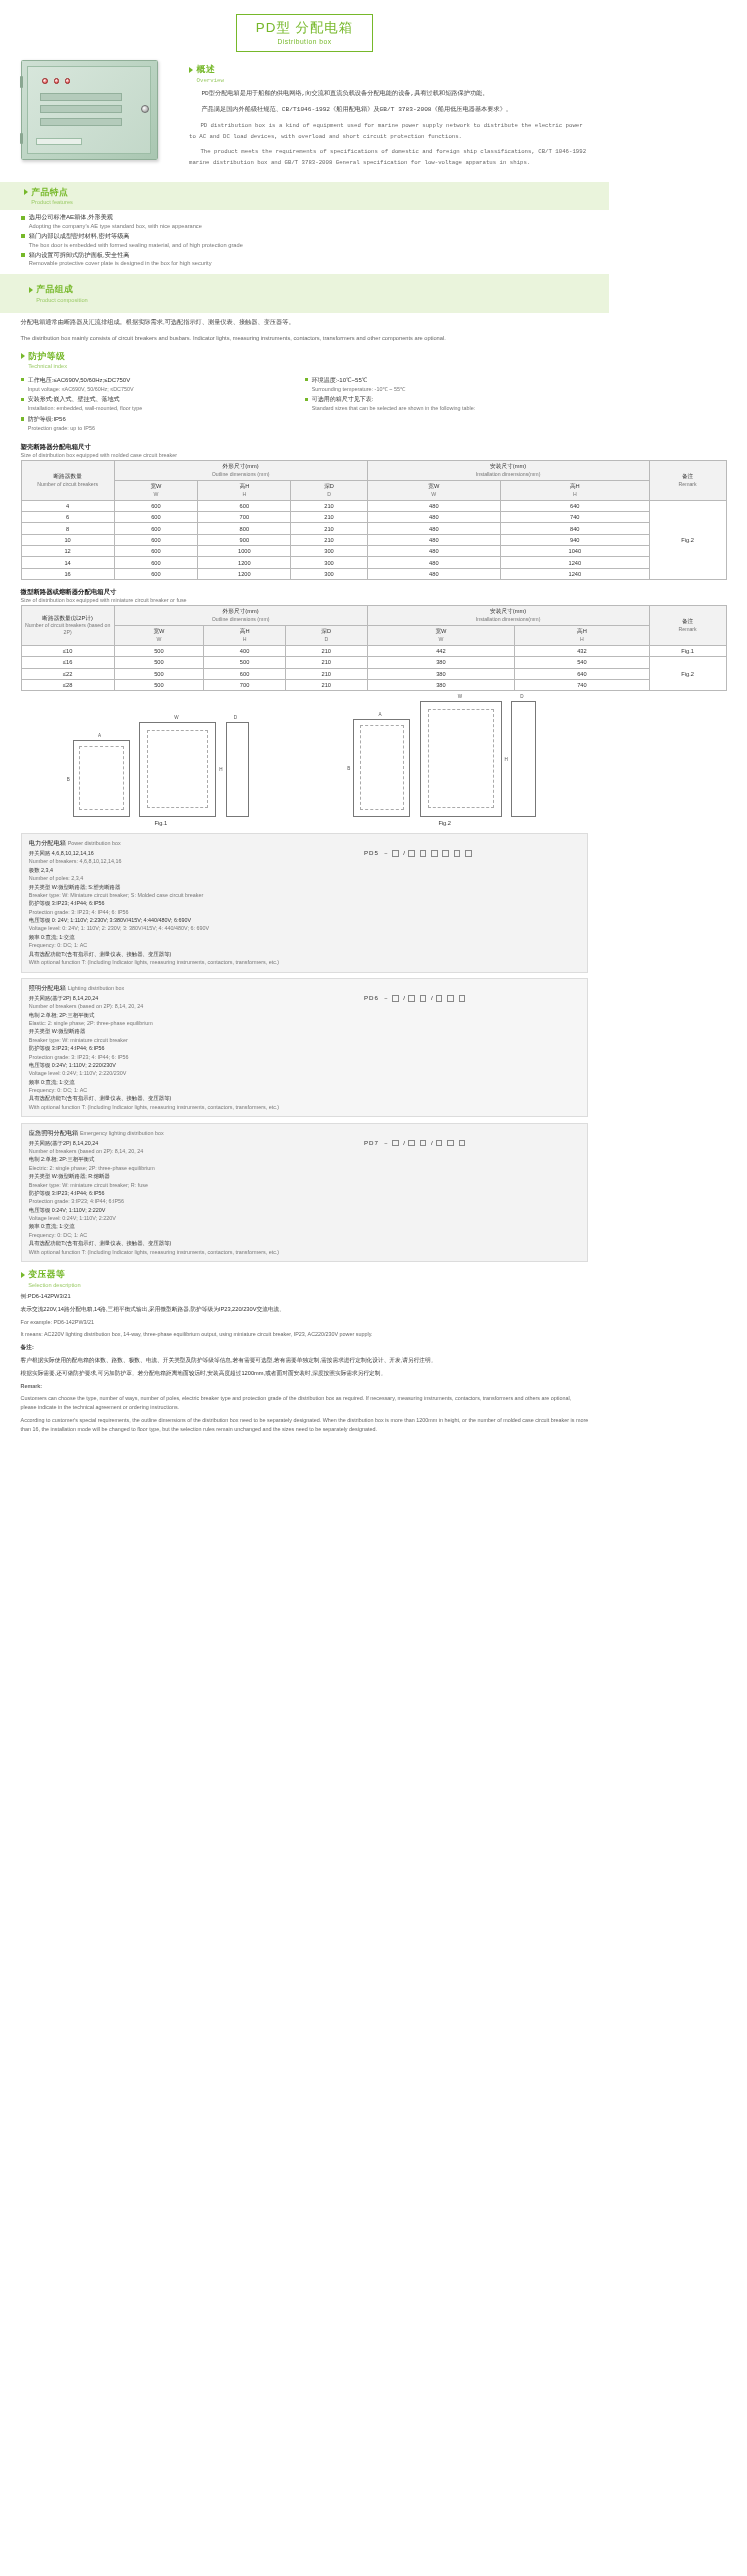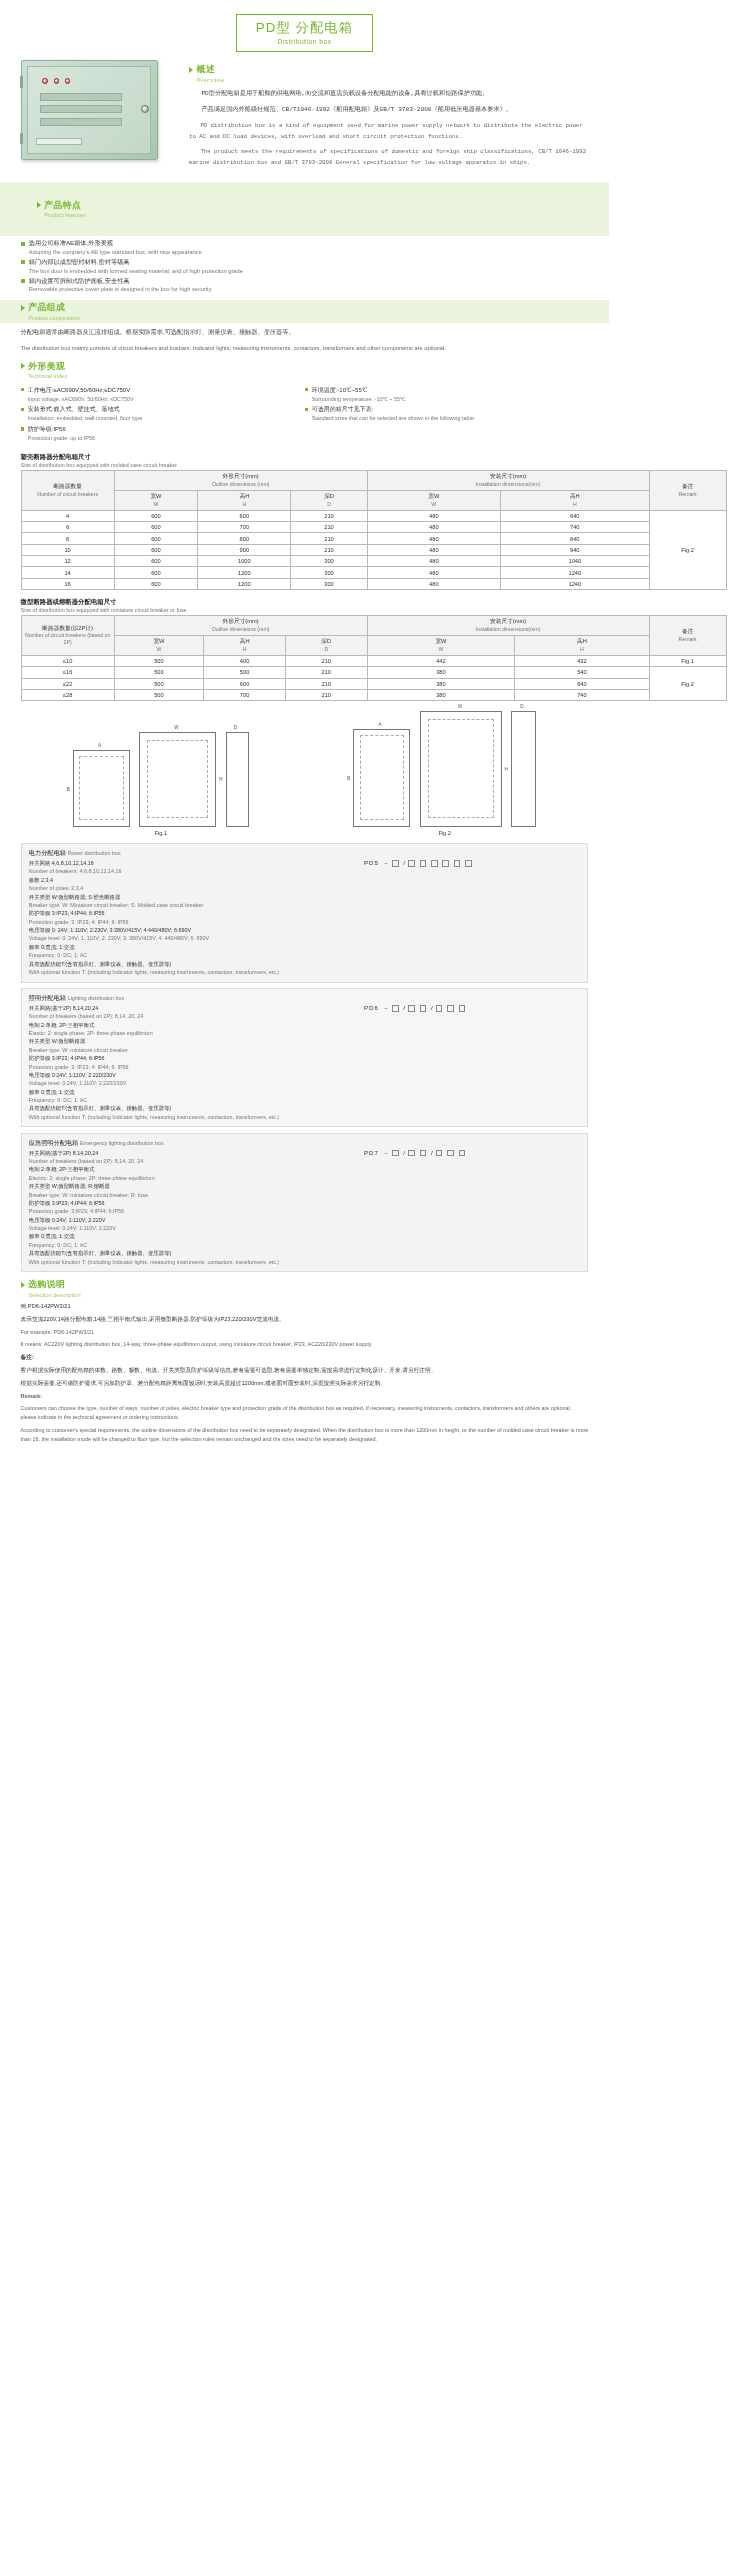"产品特点" div.sec-head { margin: 16px -> 3px }
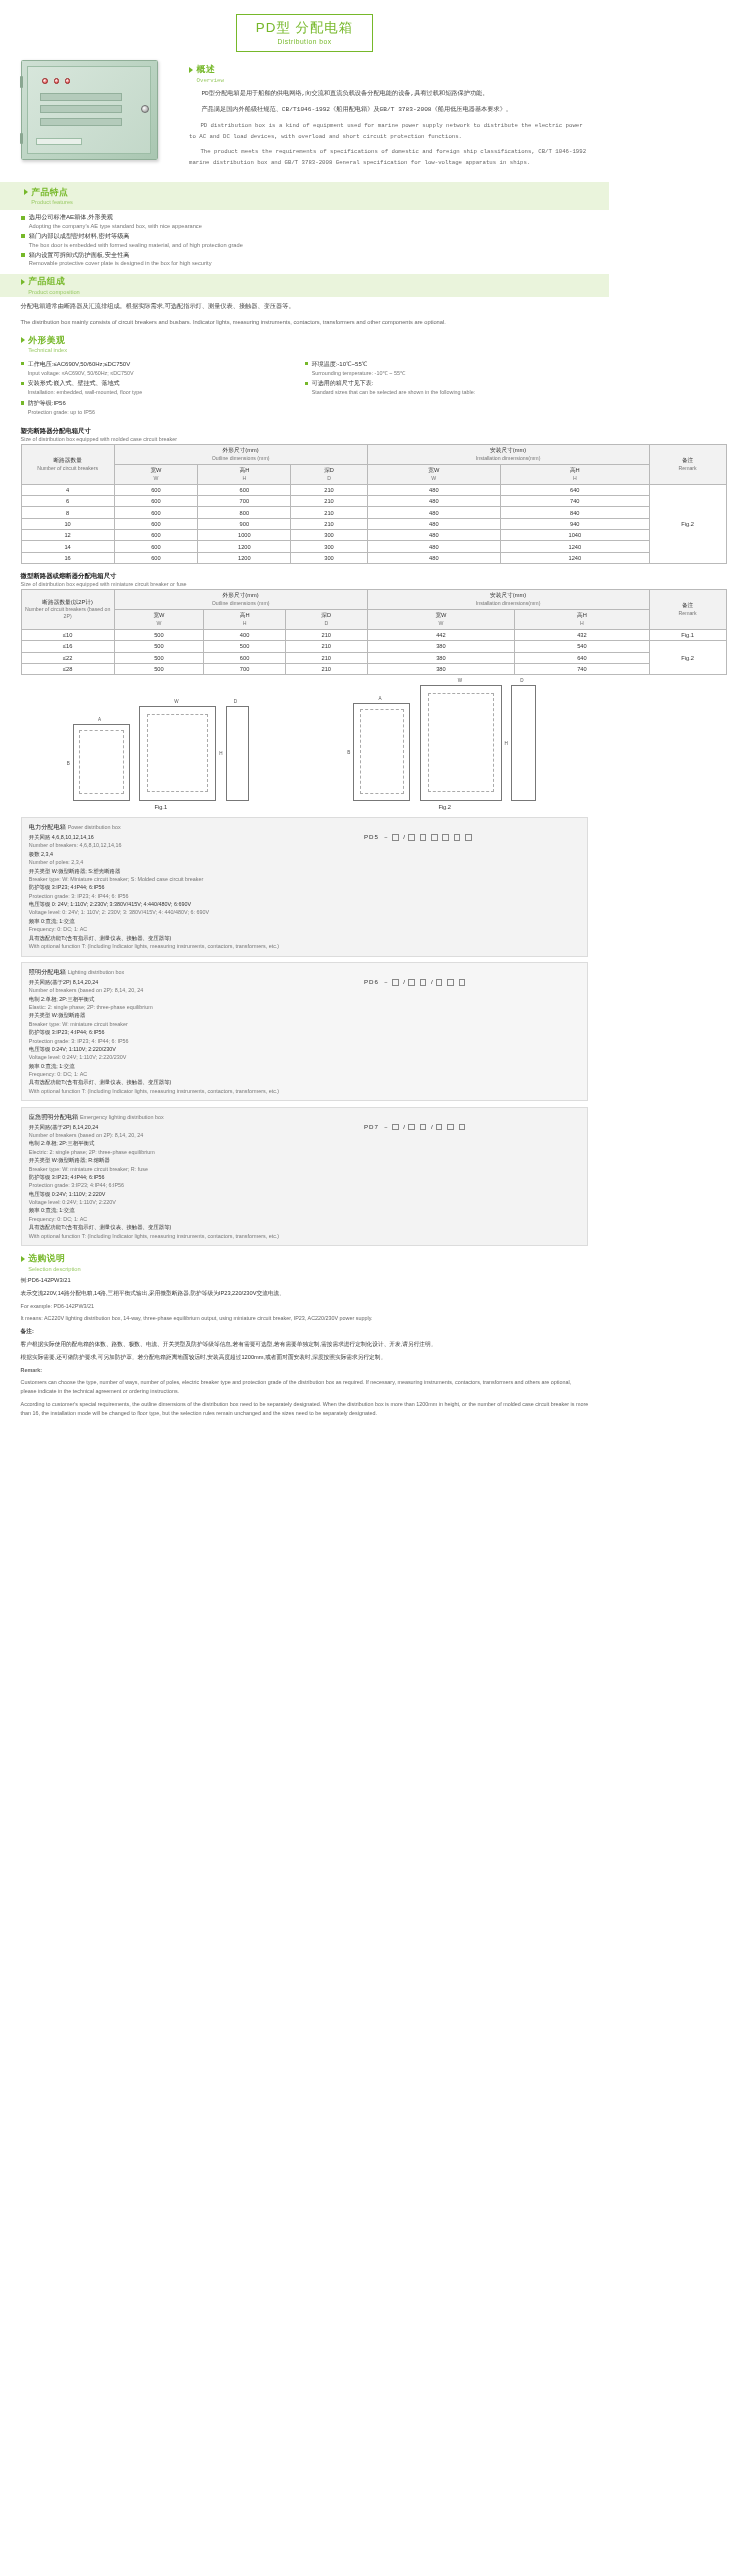"产品组成" div.sec-head { margin: 0 -> 8px }
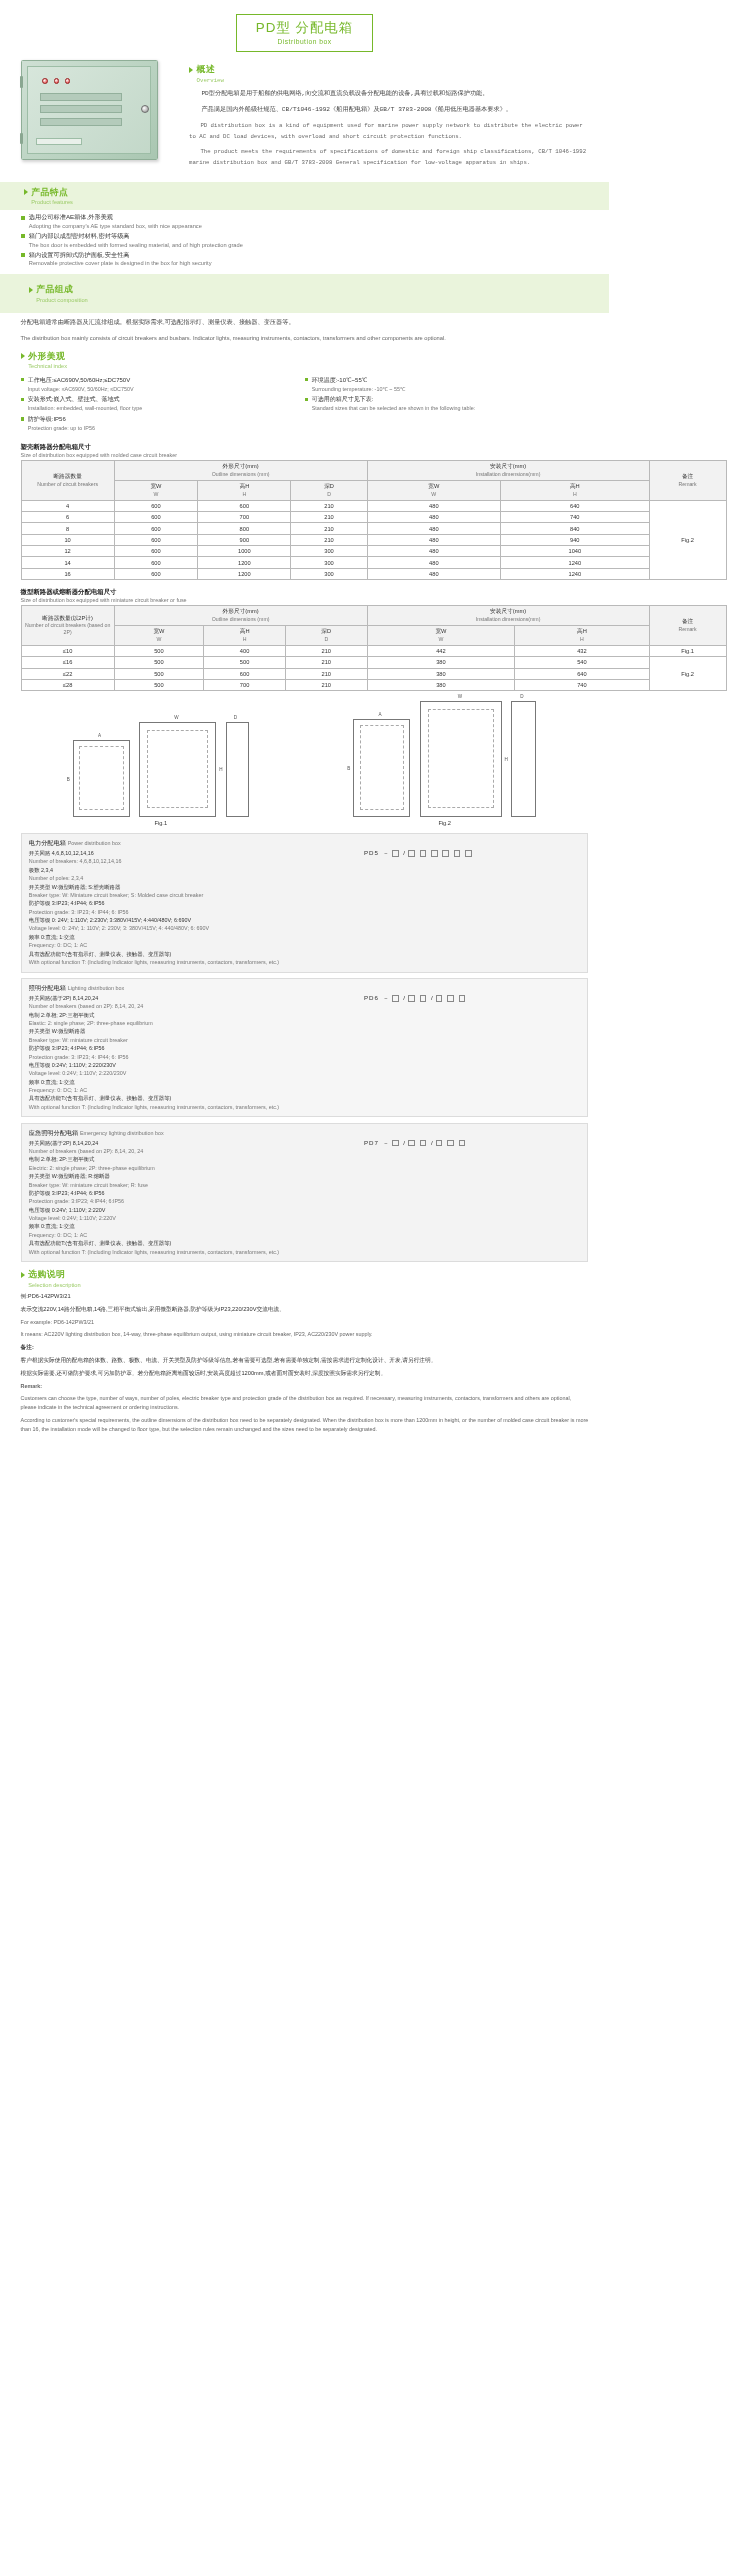"外形美观" div.cn { text: 外形美观 -> 防护等级 }
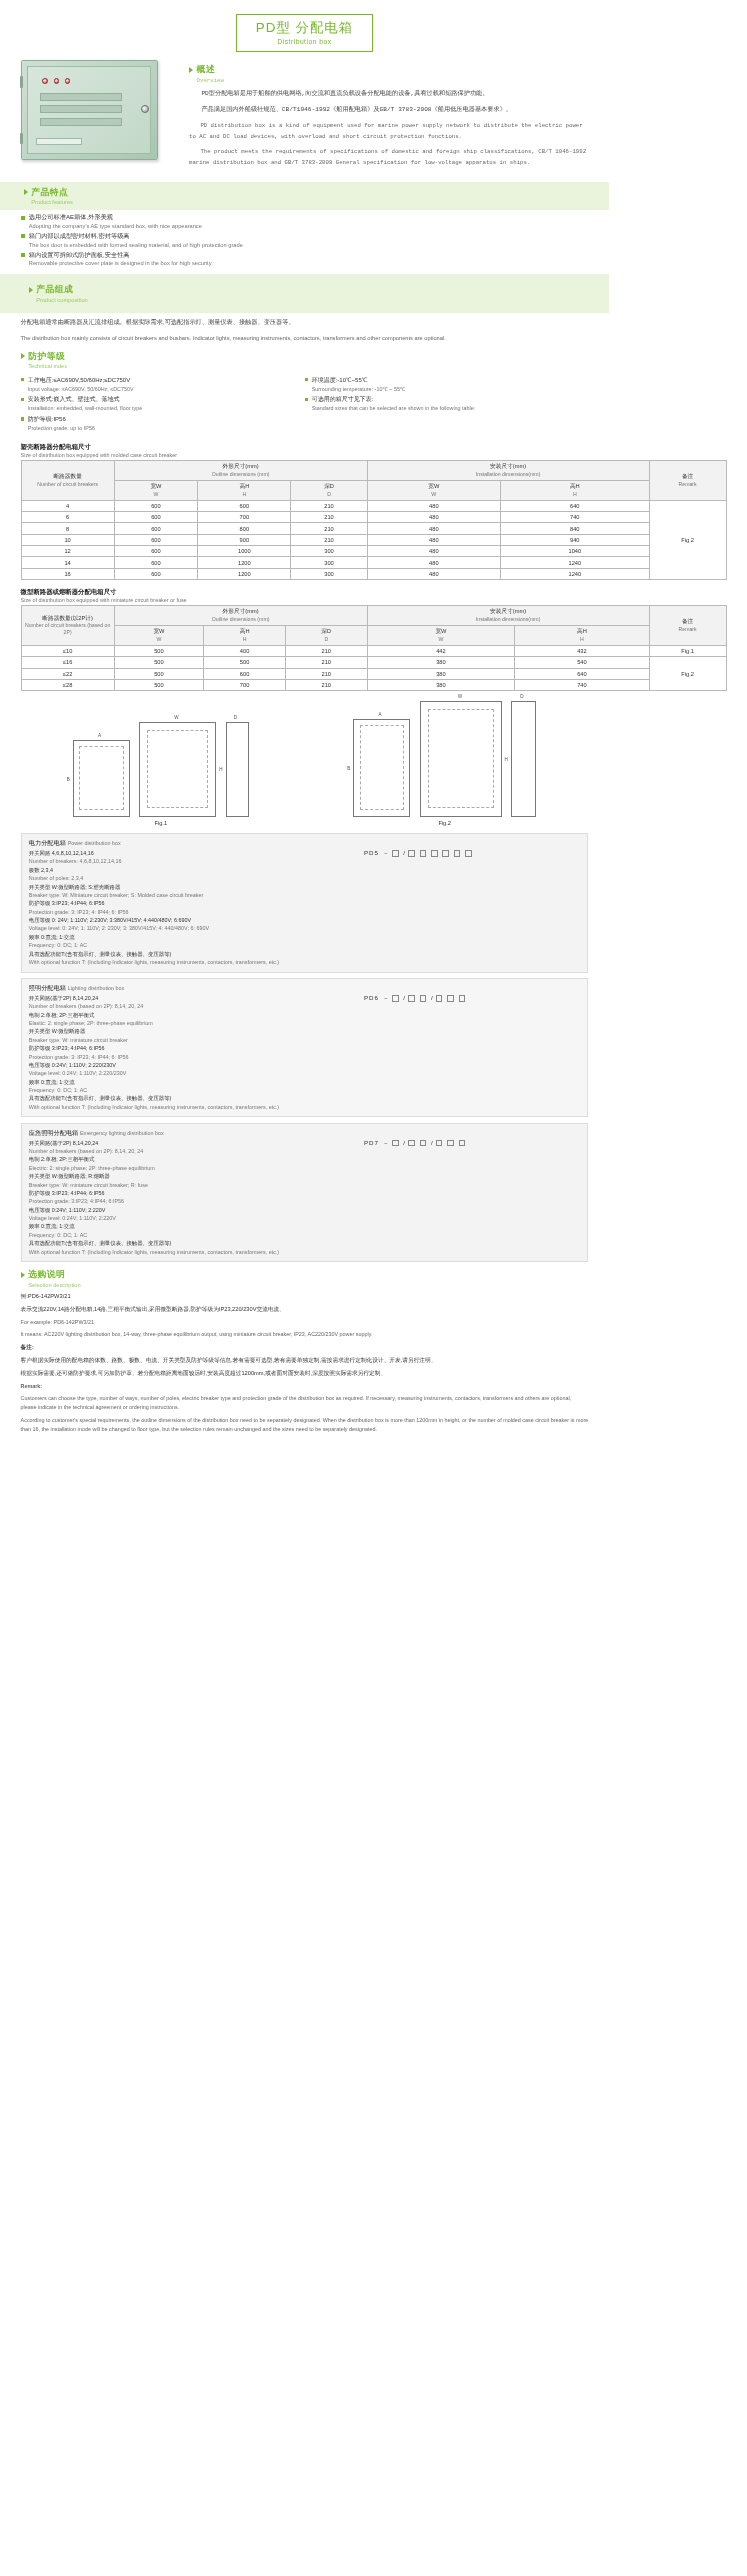"选购说明" div.cn { text: 选购说明 -> 变压器等 }
